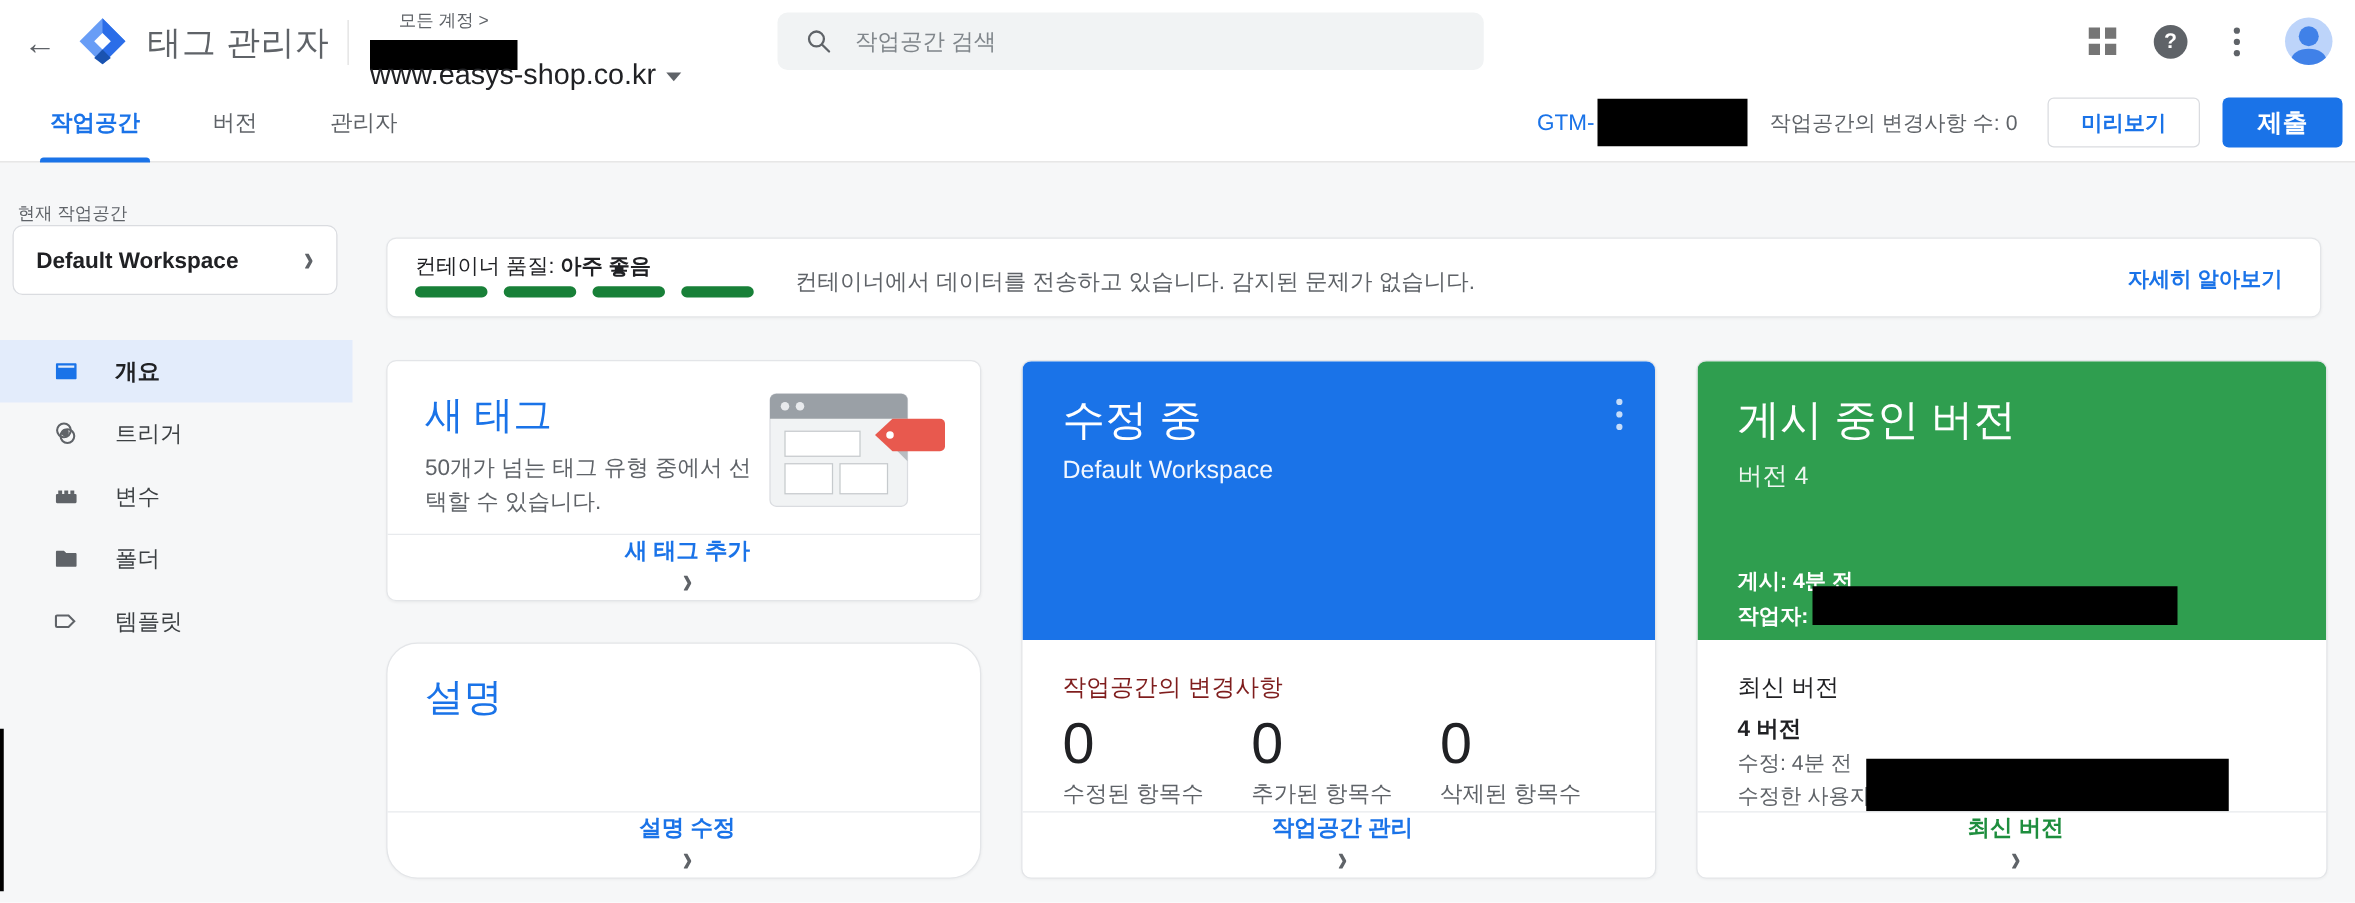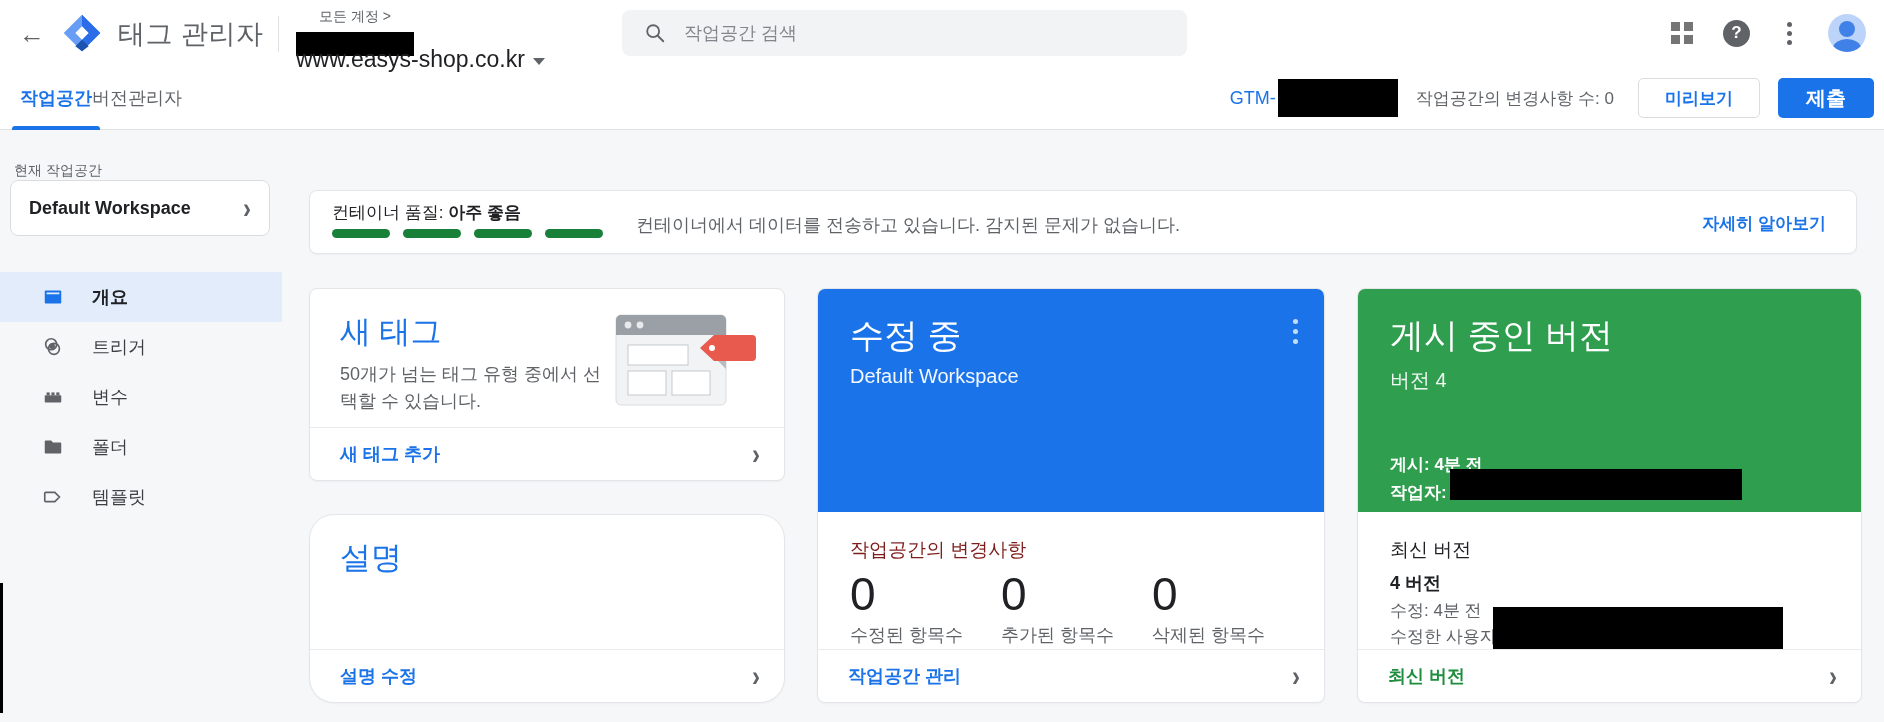"작업공간" .tabs { gap: none -> 58px; left: 20px -> 40px }
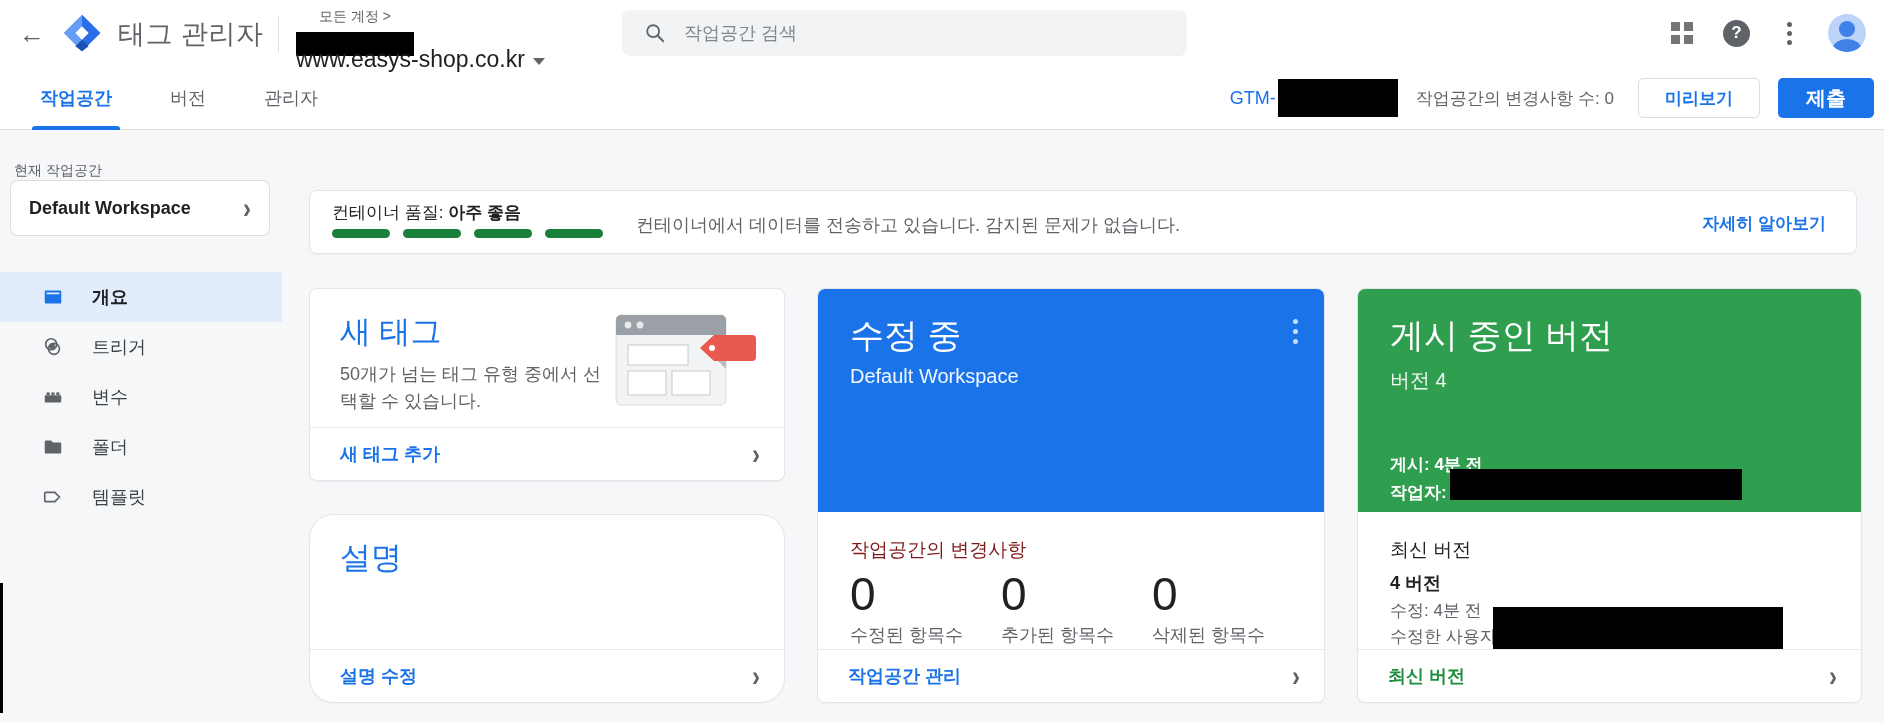"새 태그 추가" .card-footer { flex-direction: none -> column }
